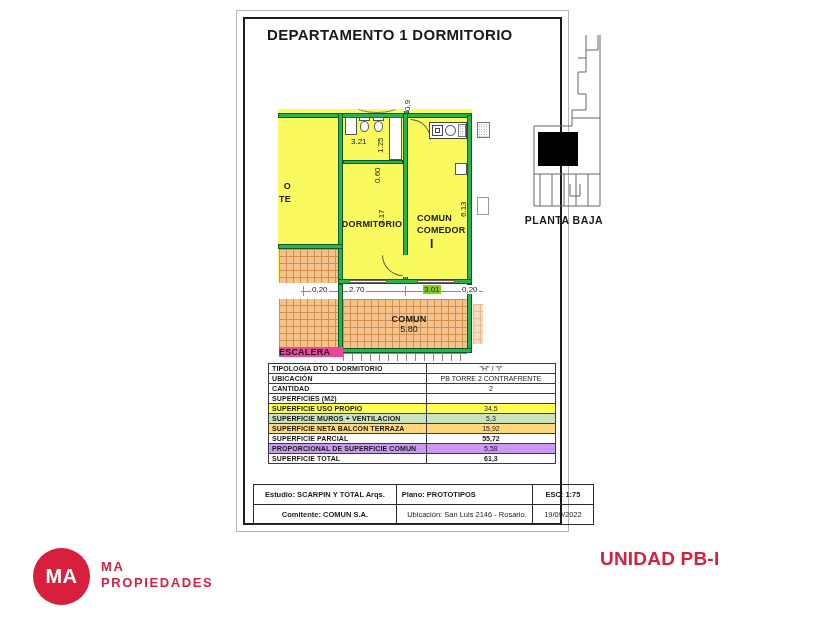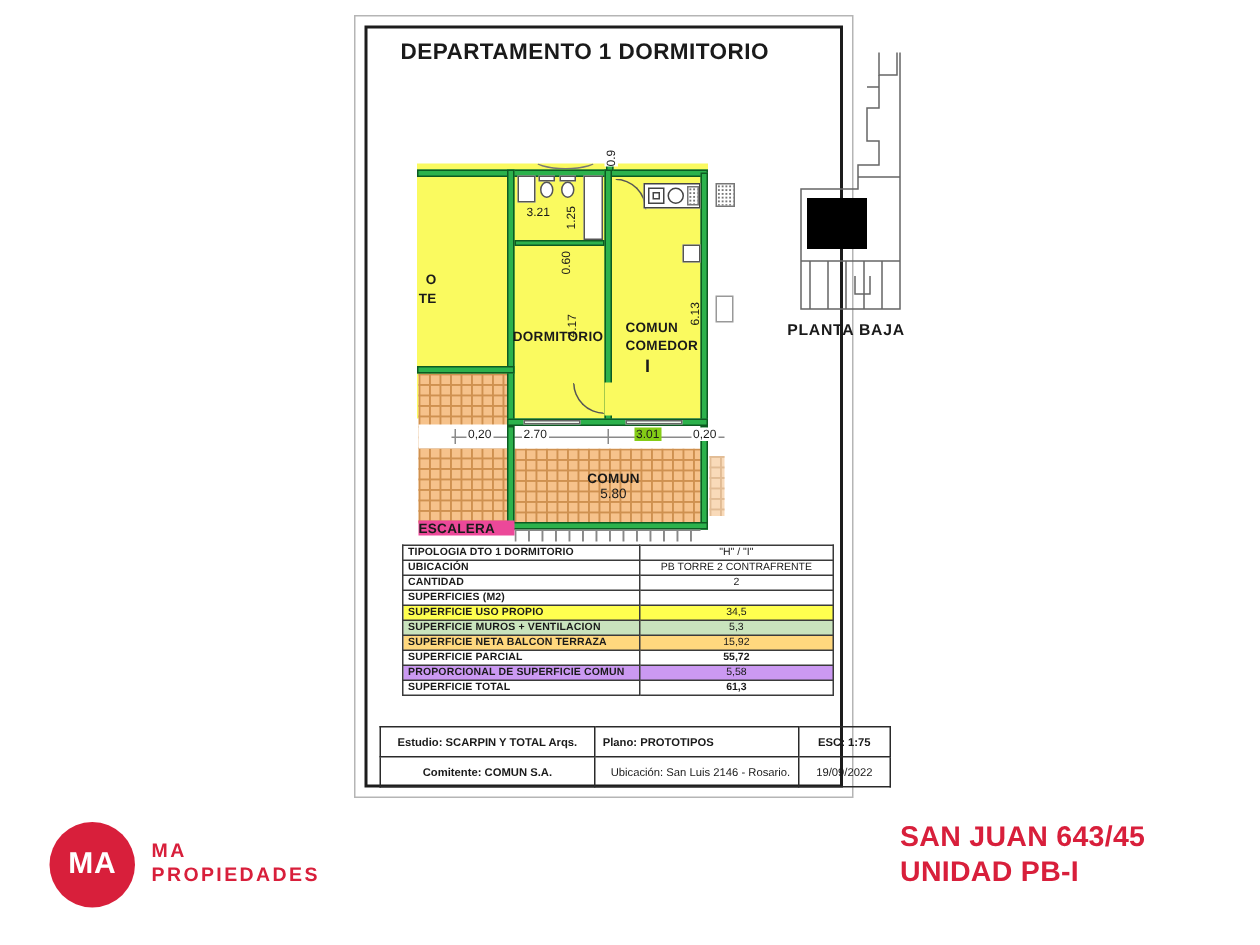"SAN JUAN 643/45" div { html: <div>SAN JUAN 643/45</div> -> none }
